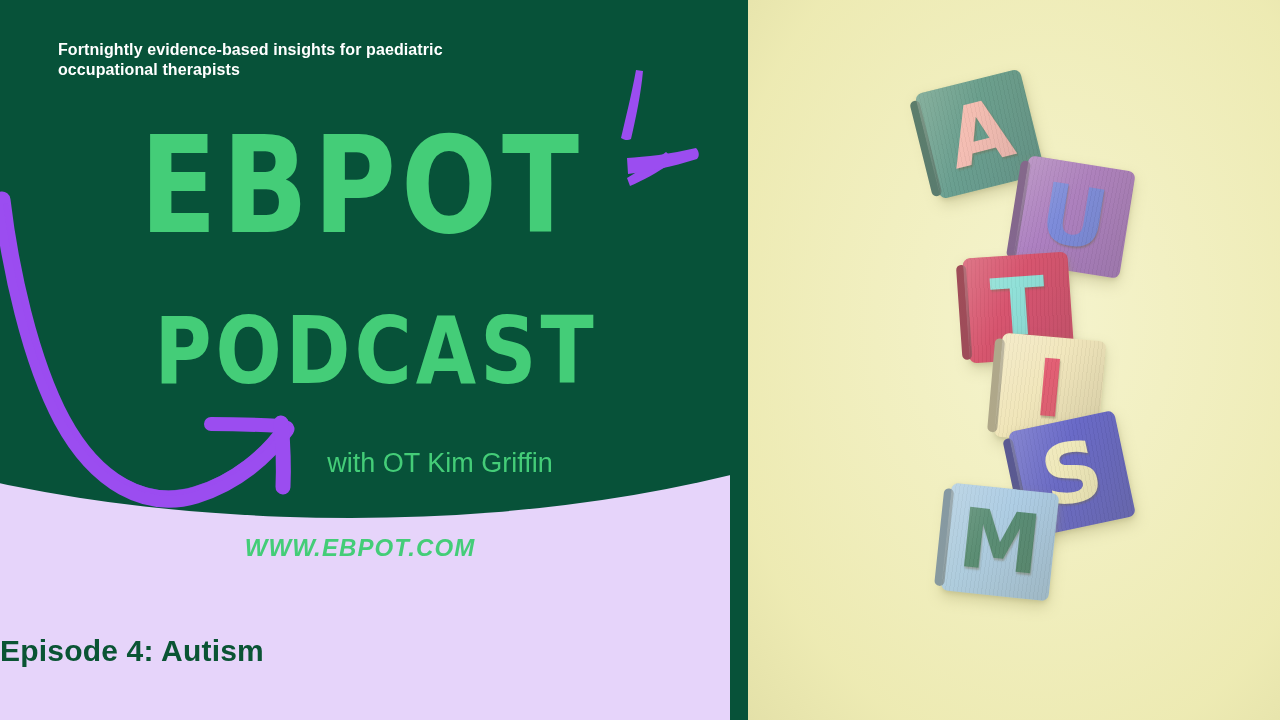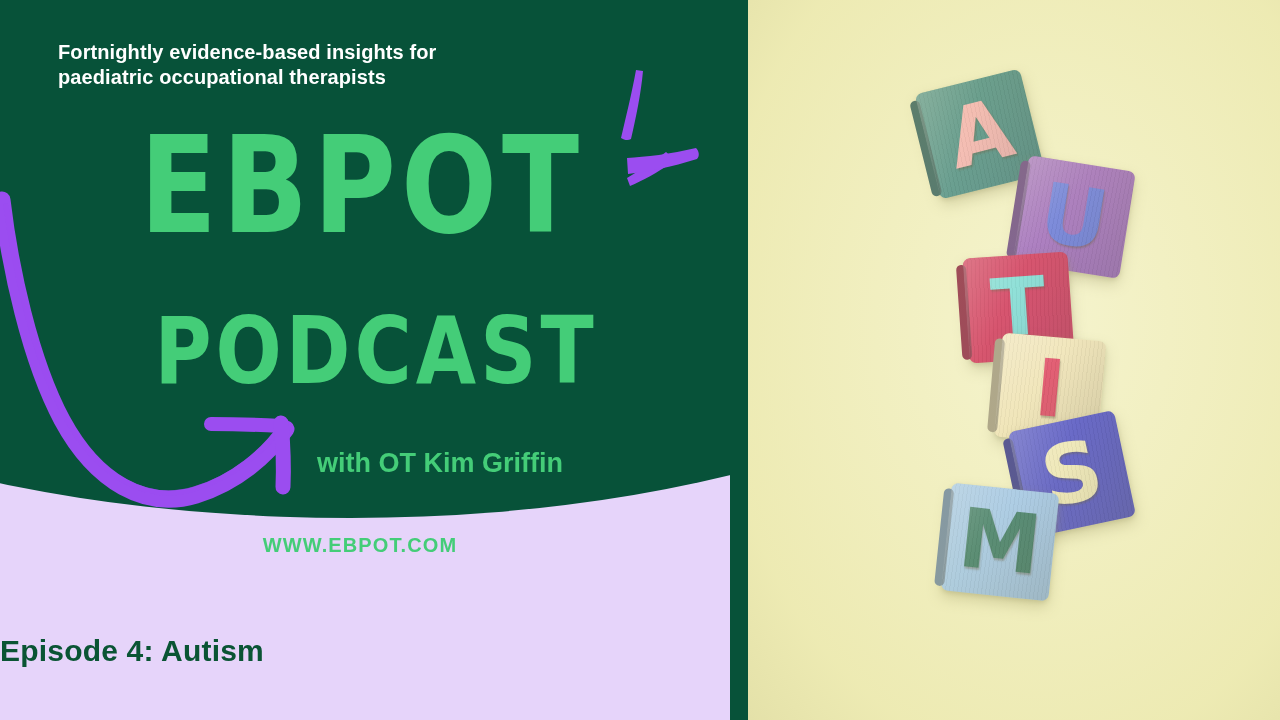"Fortnightly evidence-based insights for" .tagline { font-size: 20px -> 16px }
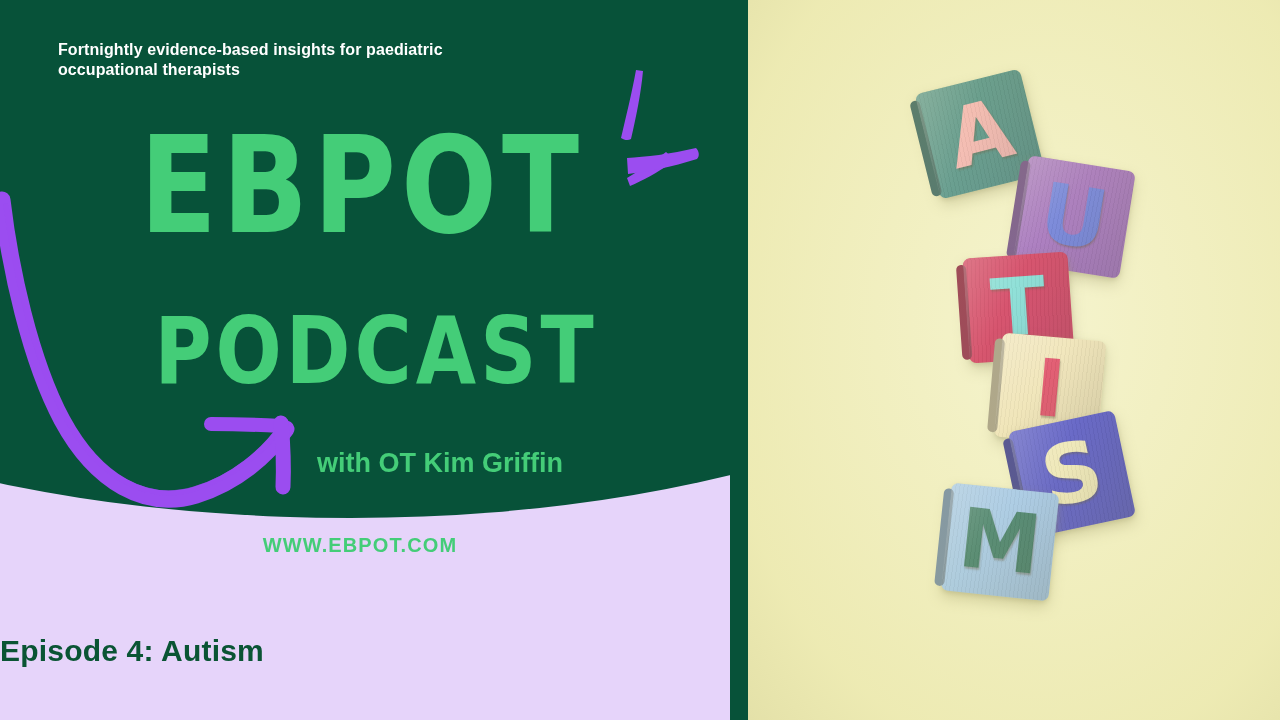"with OT Kim Griffin" .host-credit { font-weight: bold -> normal }
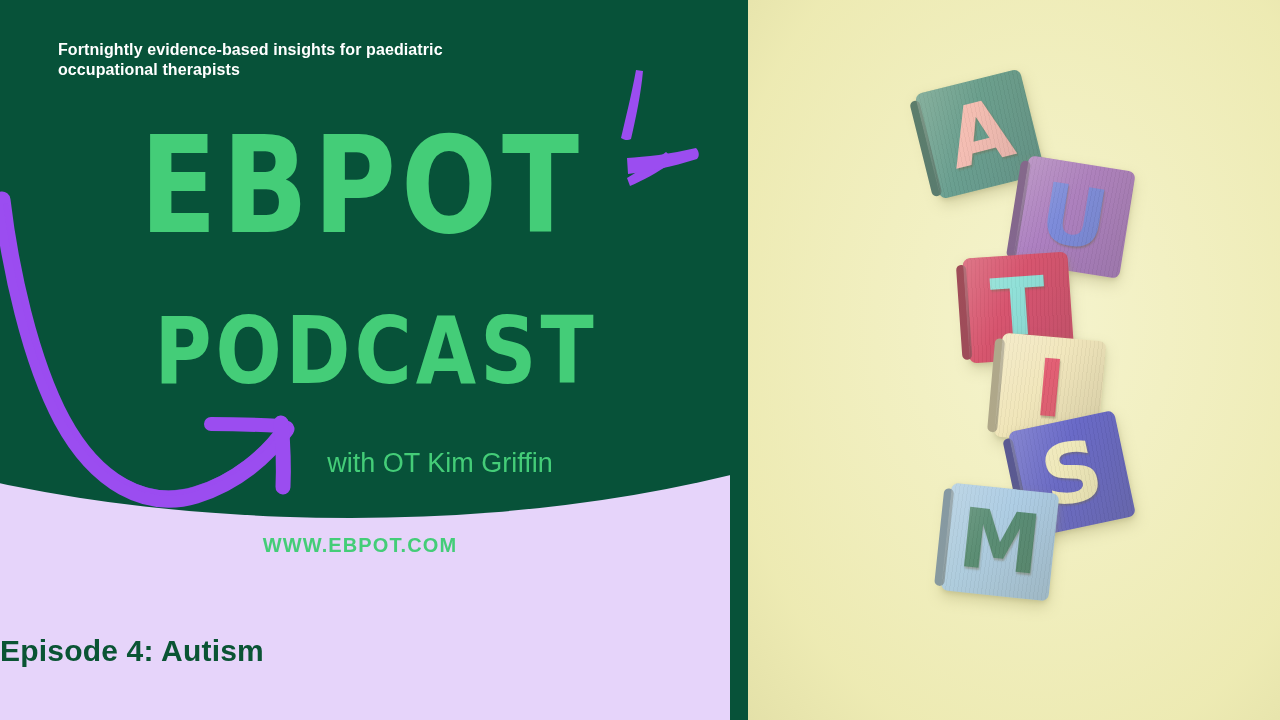"WWW.EBPOT.COM" .site-url { font-size: 20px -> 24px; font-style: none -> italic }
